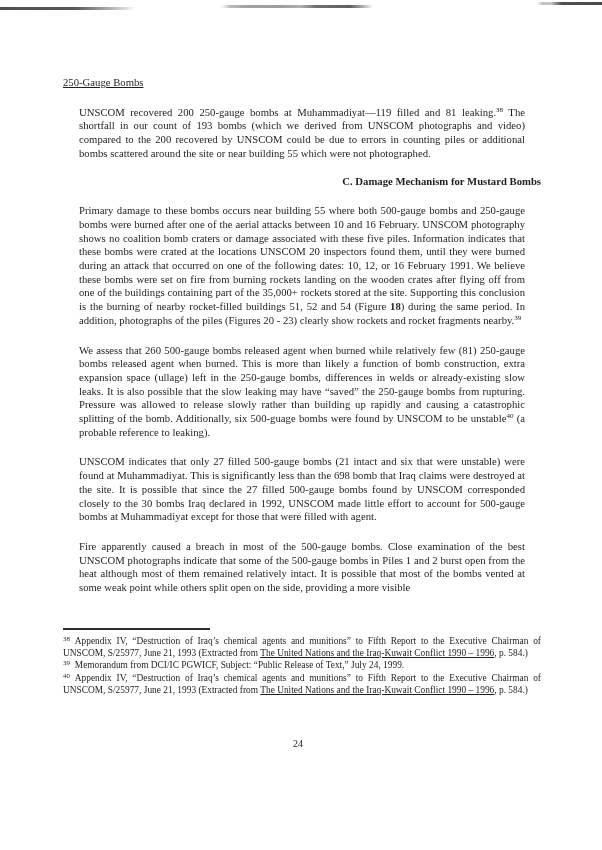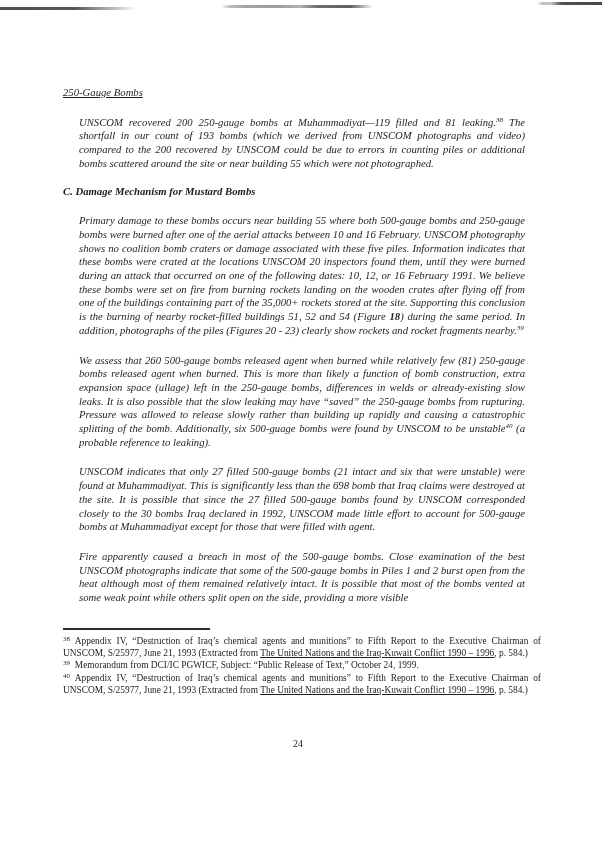"250-Gauge Bombs" .content { font-style: italic -> none; top: 86px -> 76px }
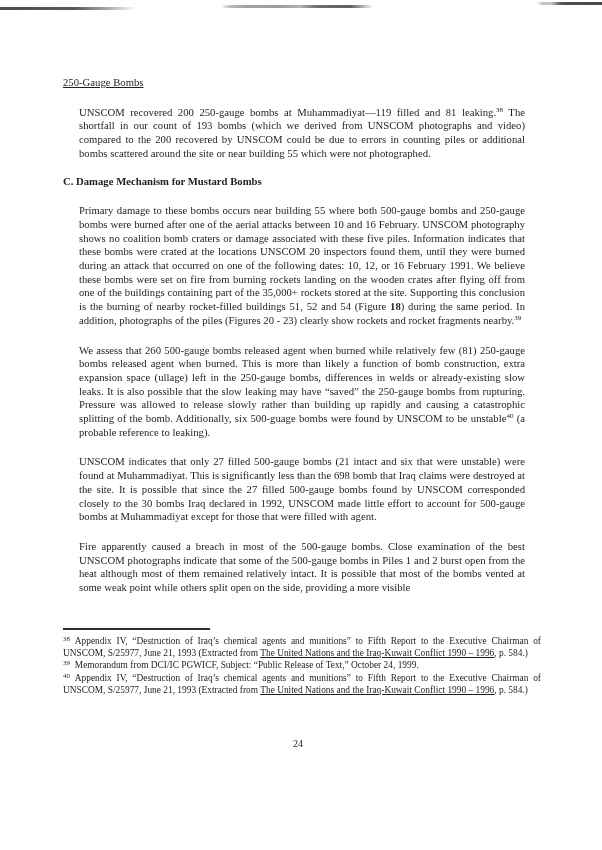"C. Damage Mechanism for Mustard" .heading-bold { text-align: left -> right }
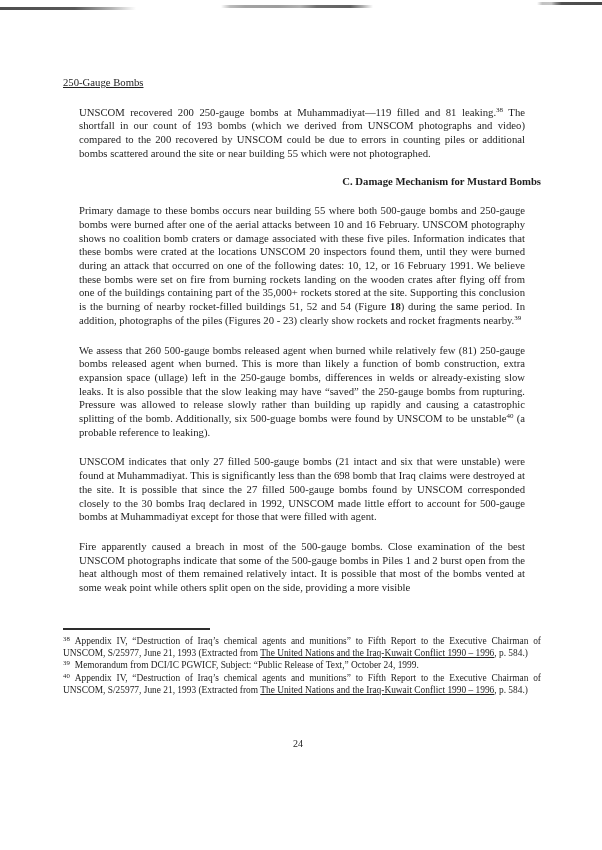"Memorandum from DCI/IC PGWICF, Subject:" span { text: October -> July }
